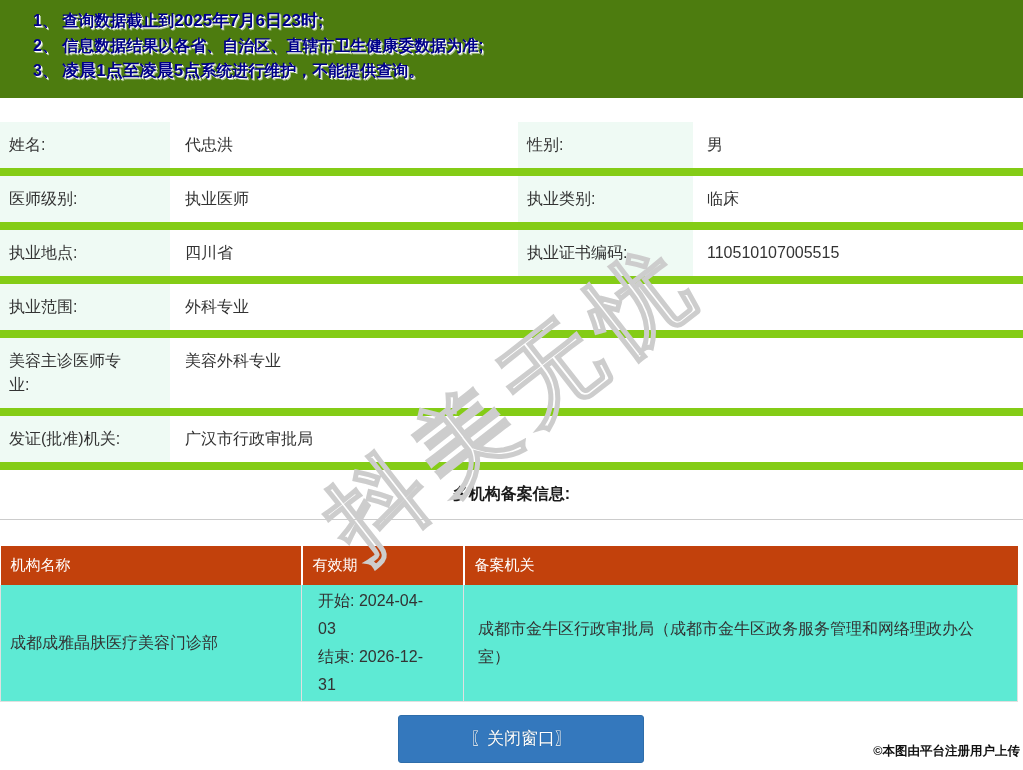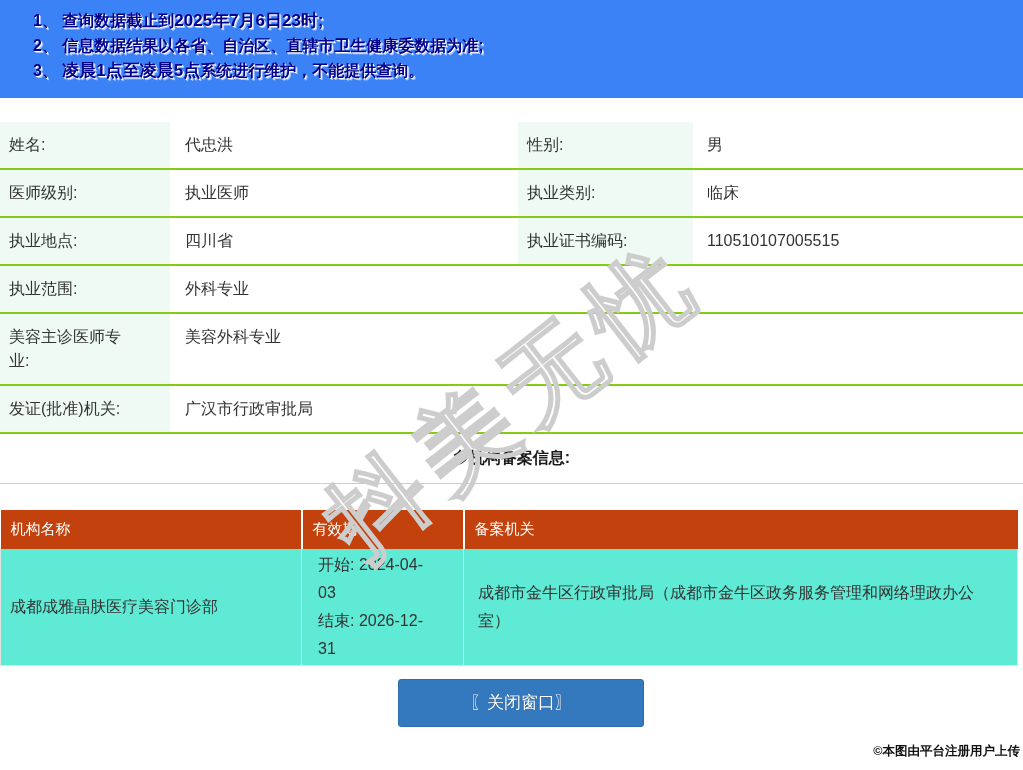"1、 查询数据截止到2025年7月6日23时;" .banner { background: #3b82f6 -> #4d7c0f }
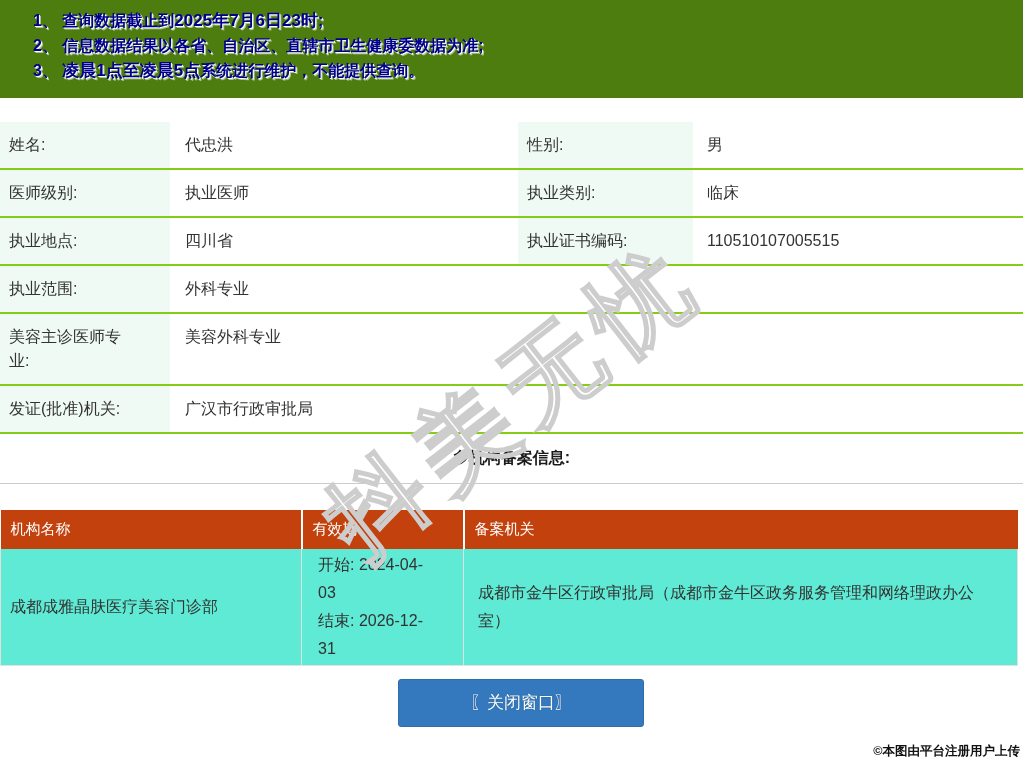"姓名:" table.info td { border-bottom: 2px solid #84cc16 -> 8px solid #84cc16 }
